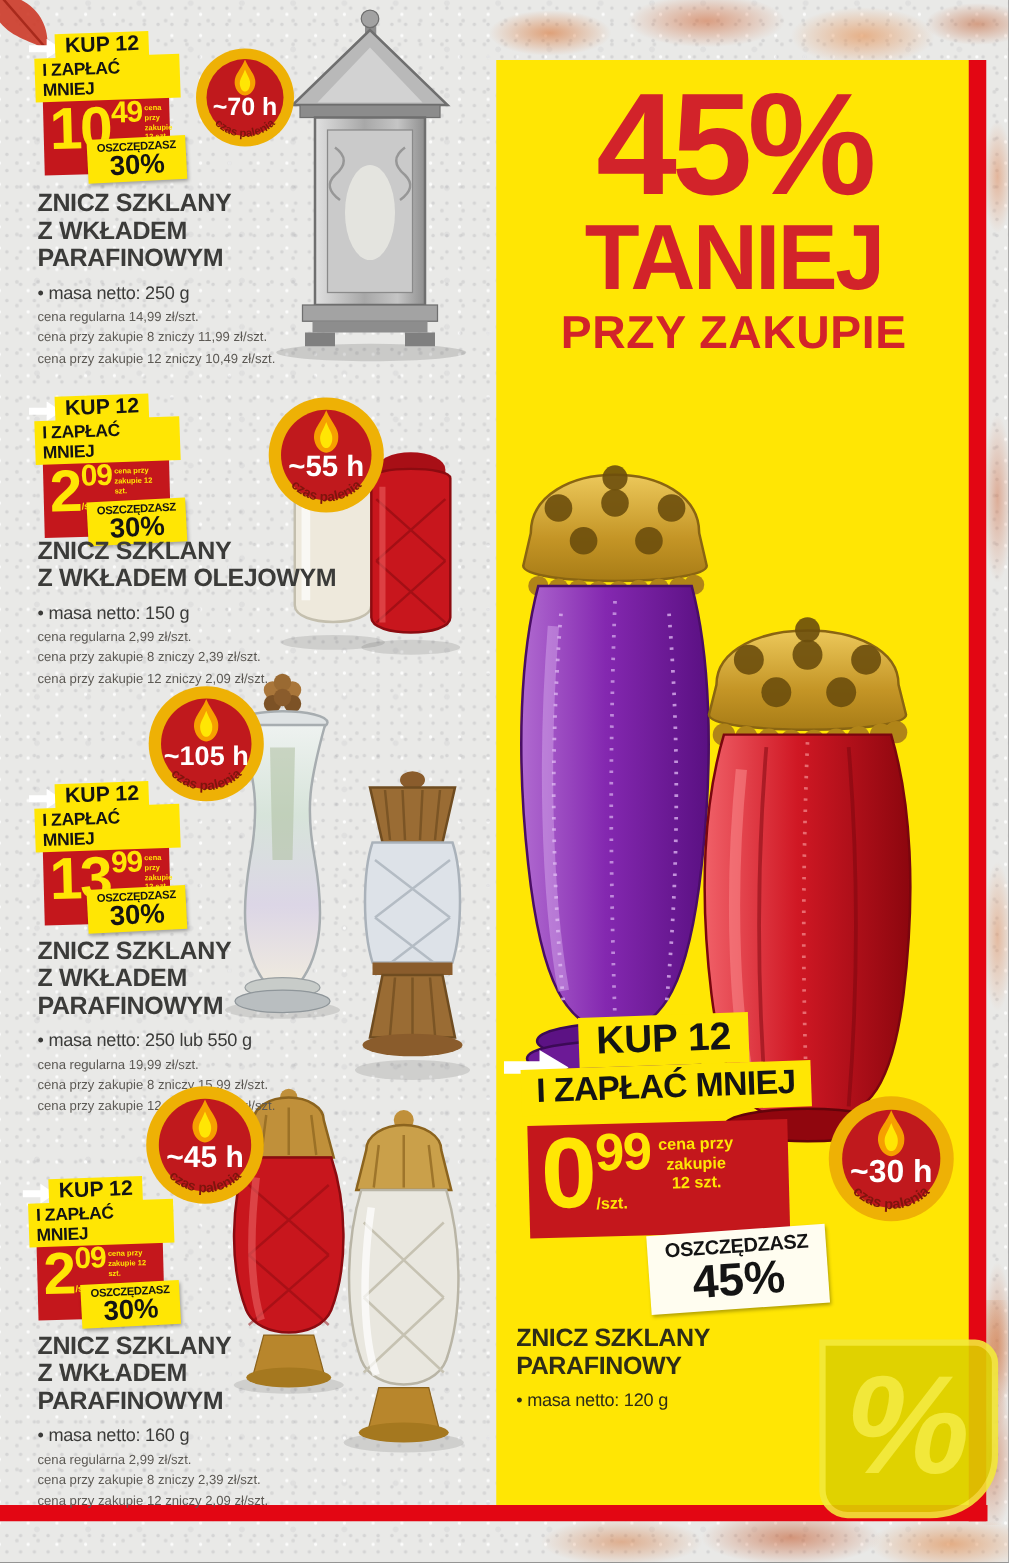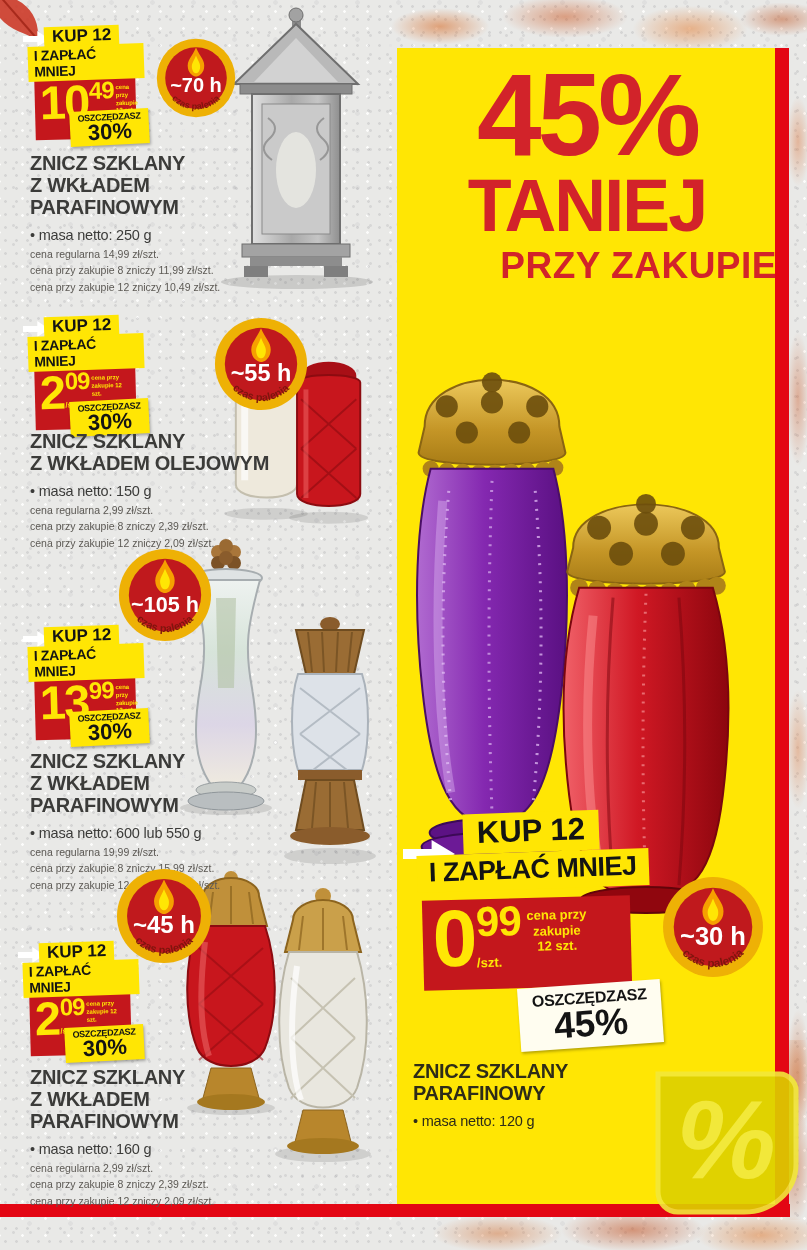"PRZY ZAKUPIE" .h-sub { text-align: right -> none }
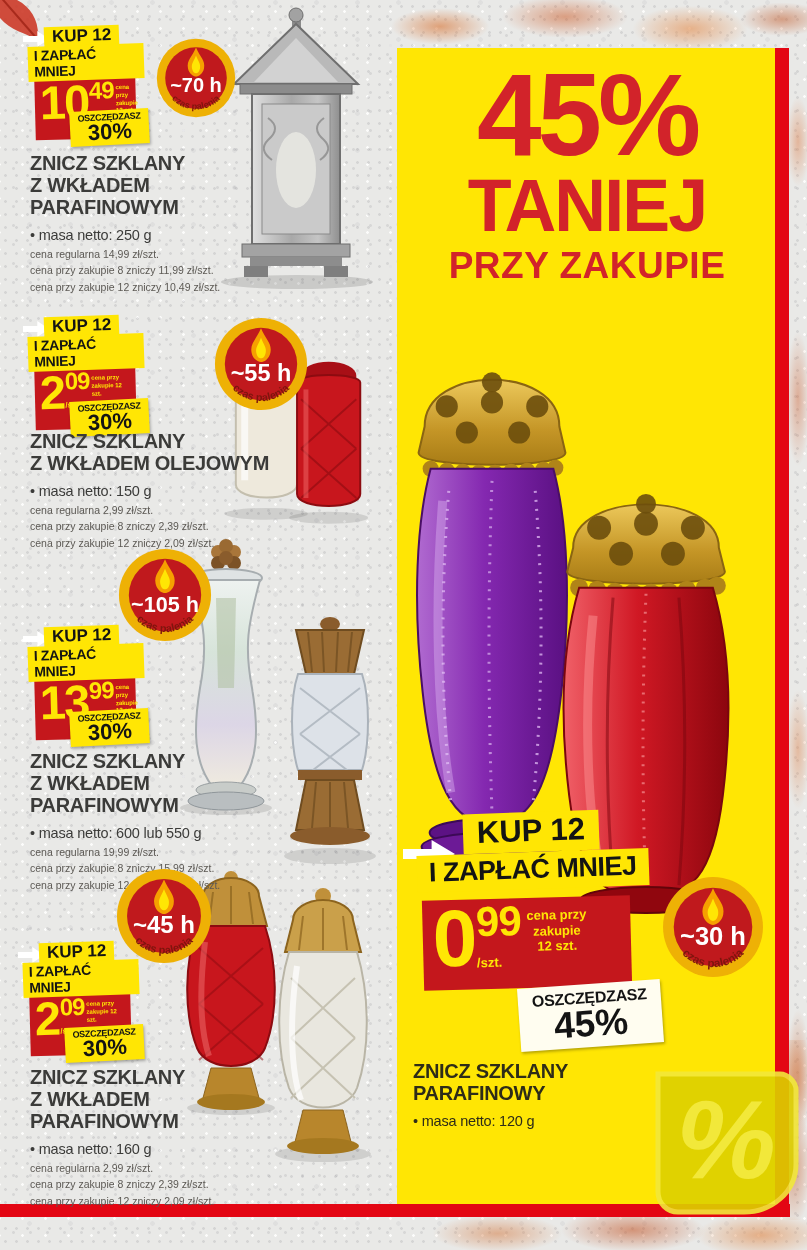"• masa netto: 600 lub" div.pt-n { text: 600 -> 250 }
